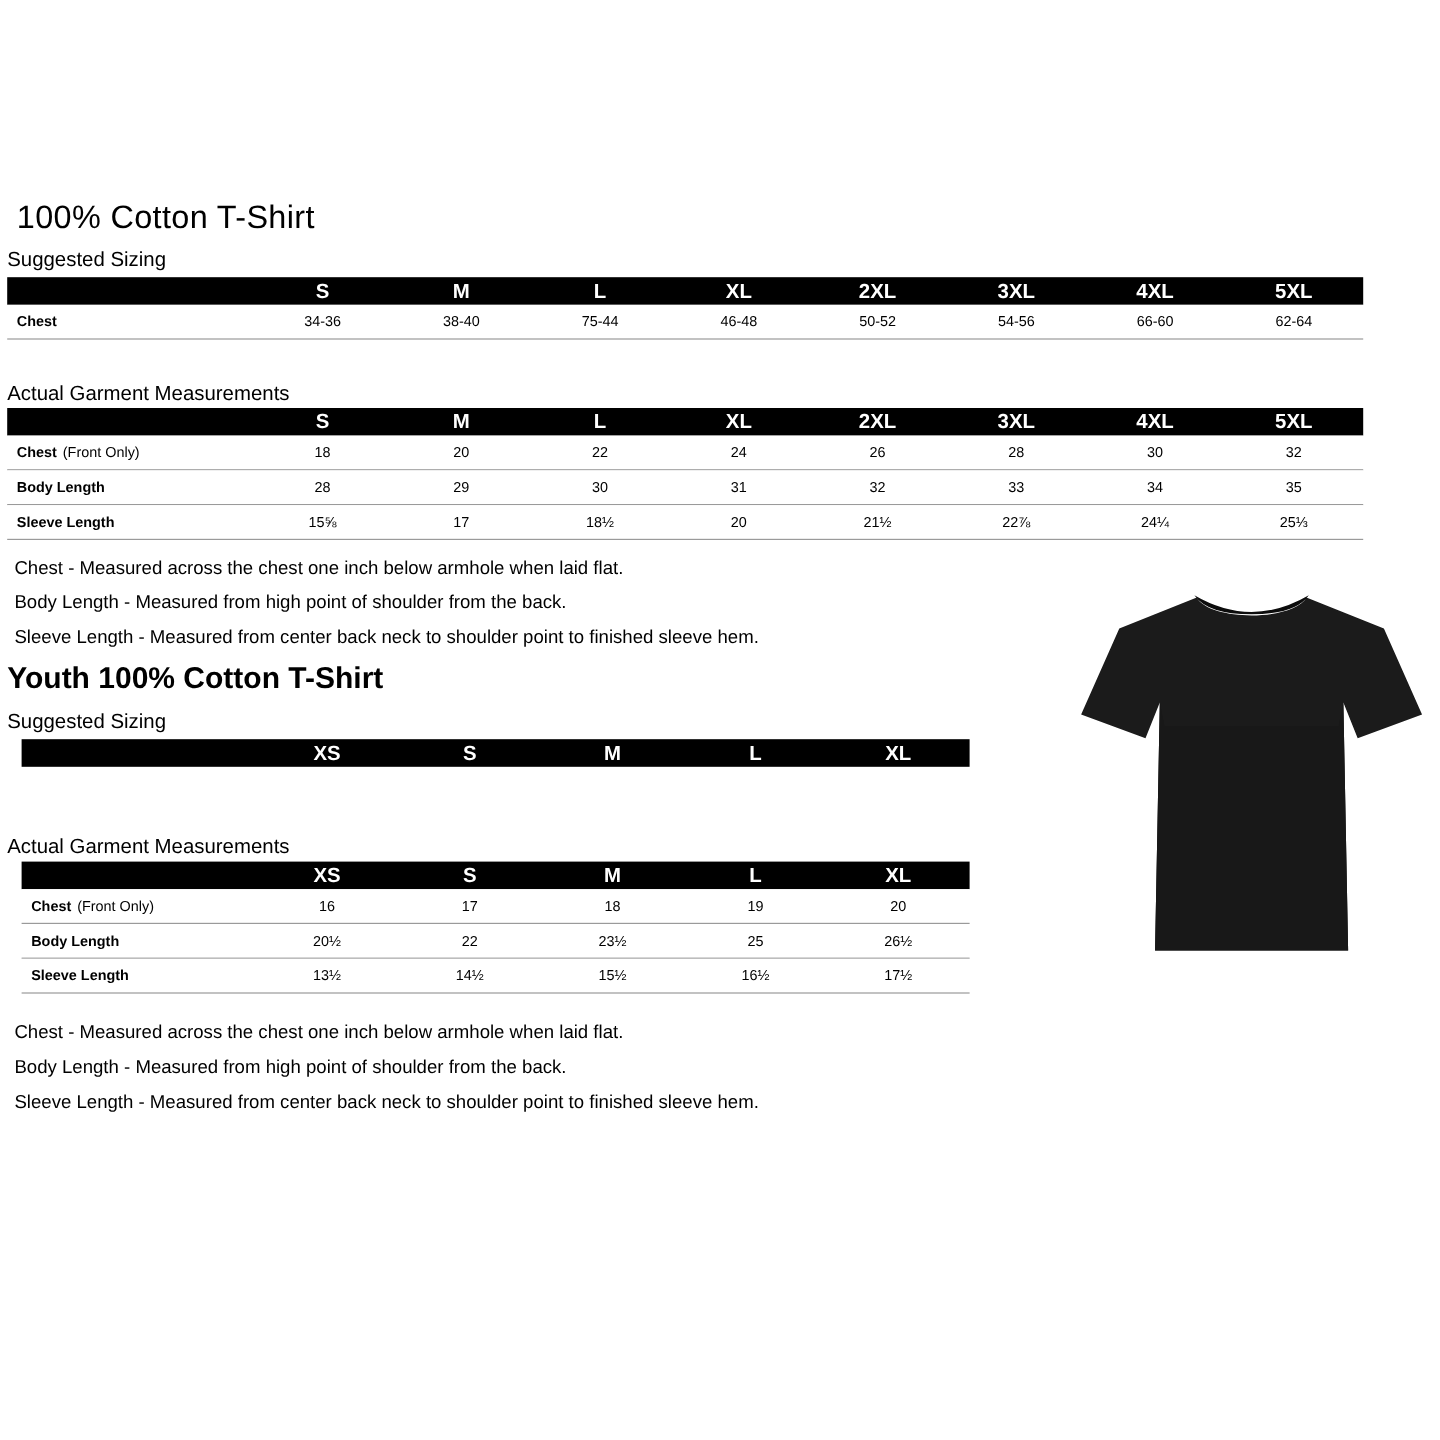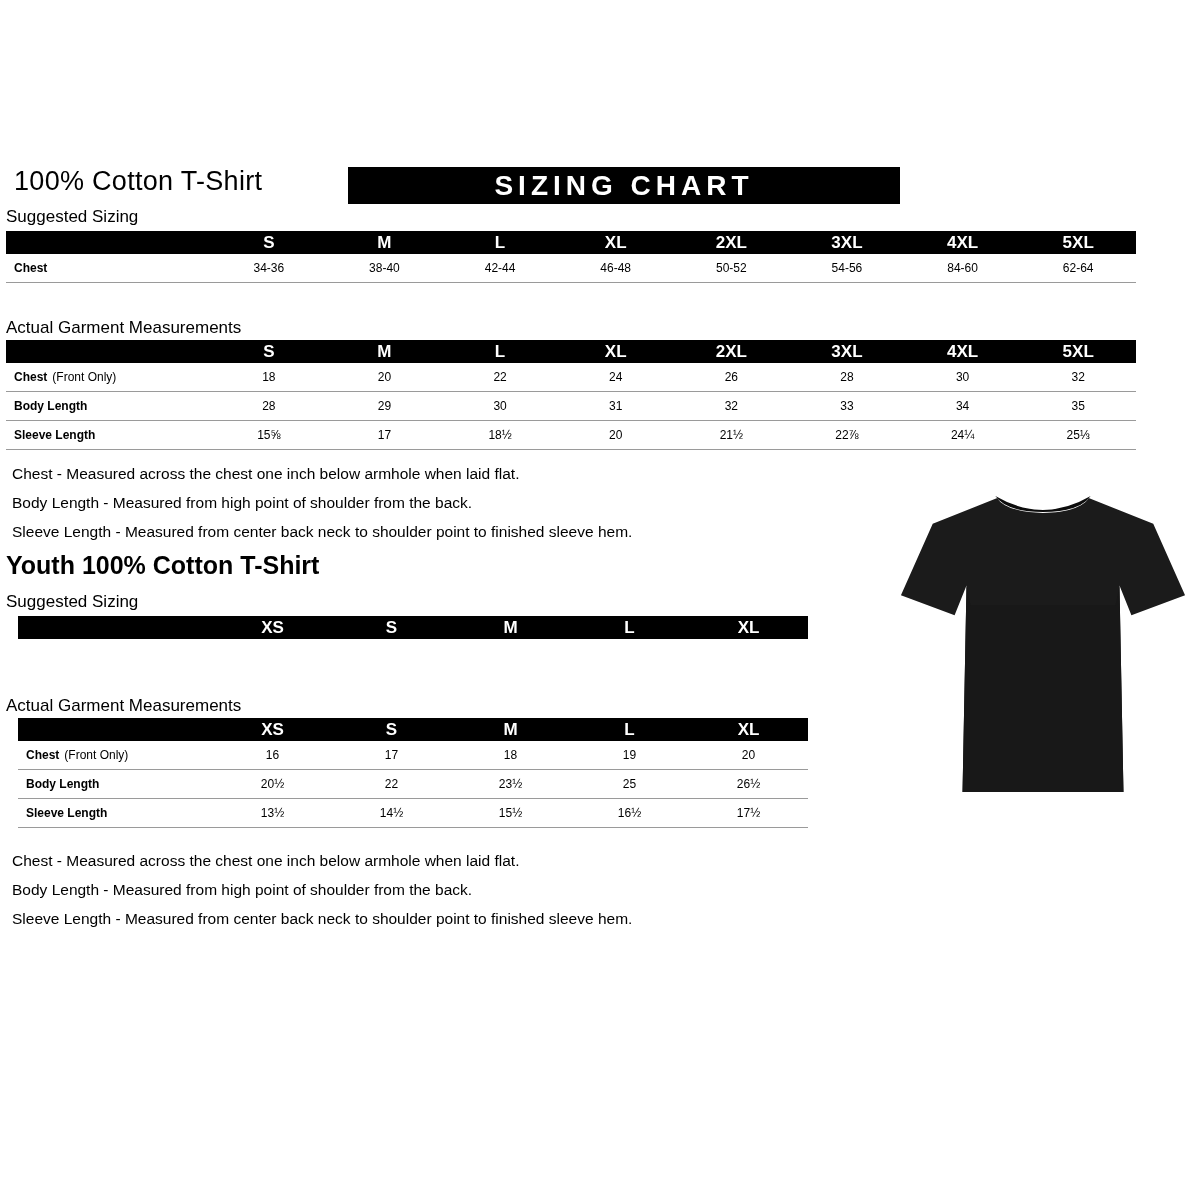"SIZING CHART" div.banner { html: <div>SIZING CHART</div> -> none }
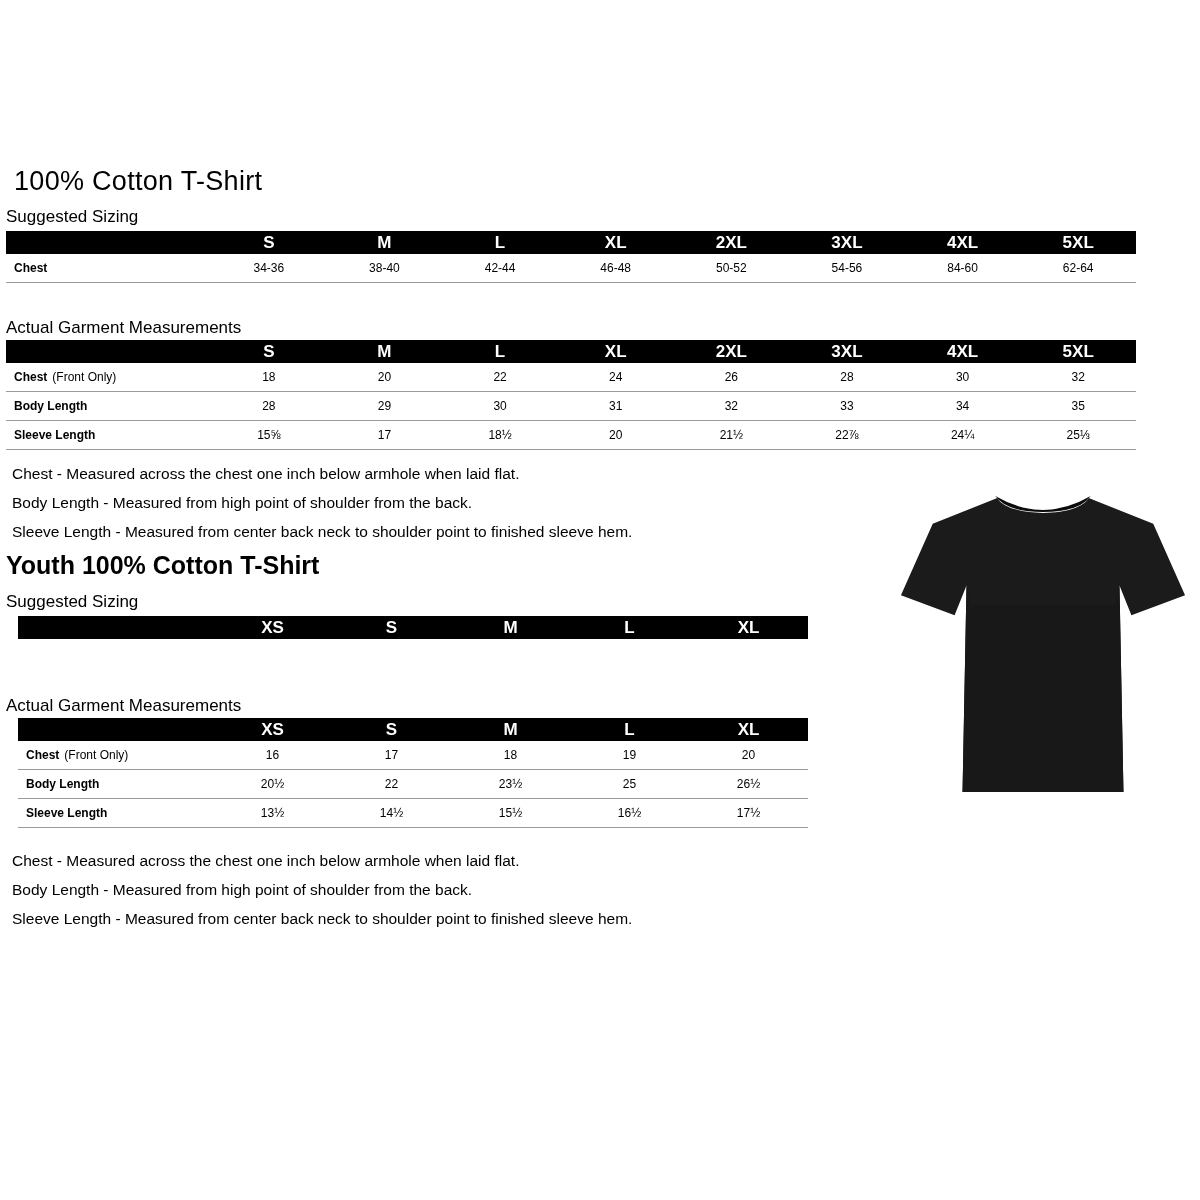"42-44" div.cell { text: 42-44 -> 75-44 }
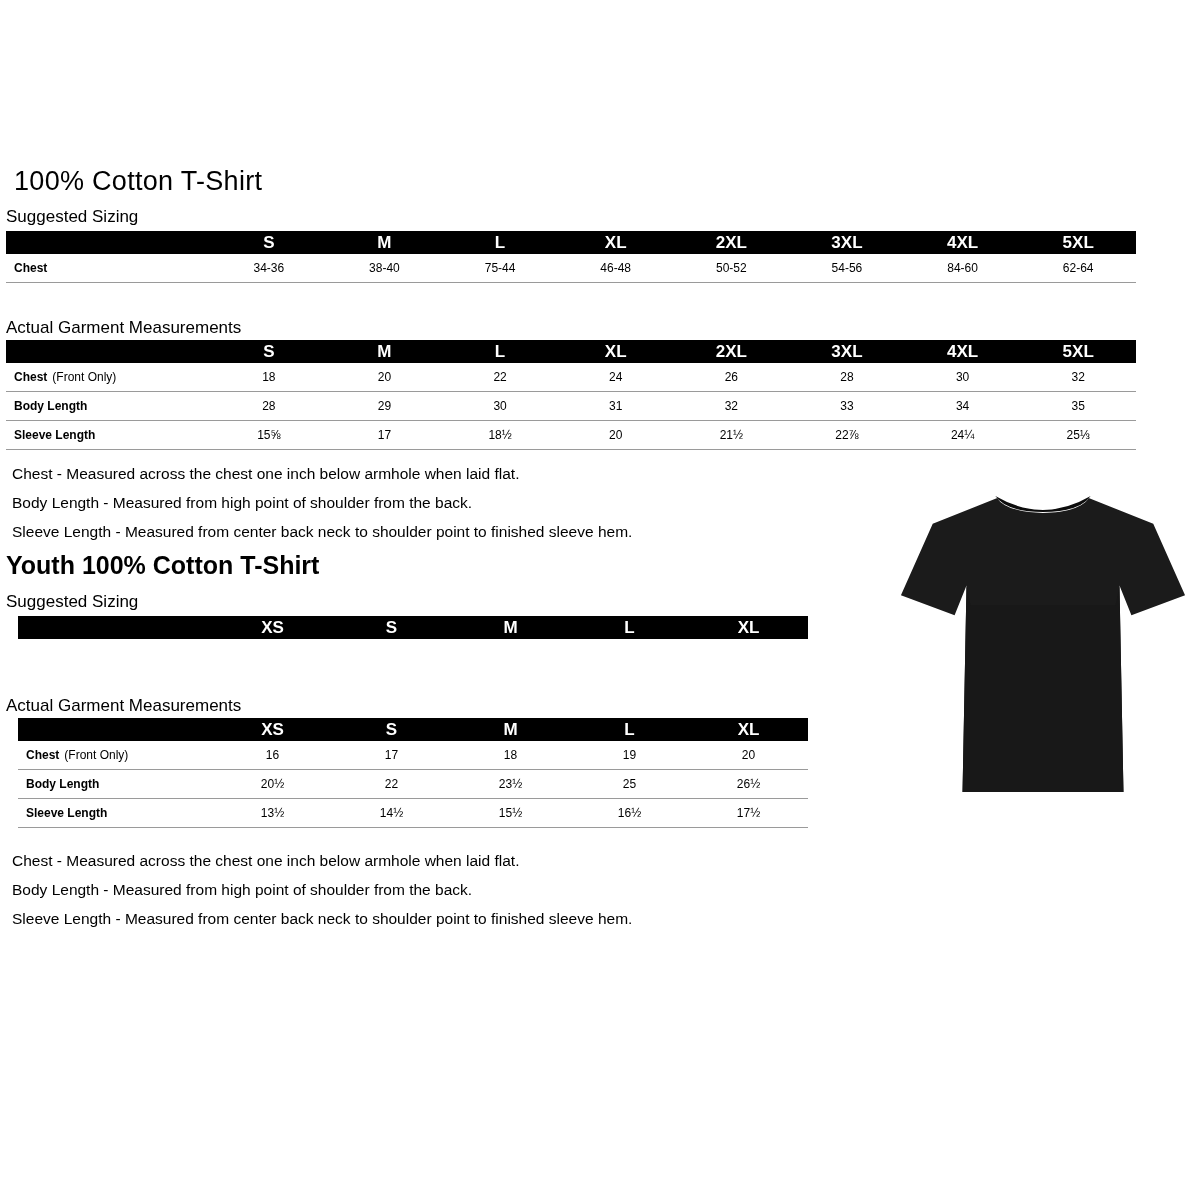"84-60" div.cell { text: 84-60 -> 66-60 }
